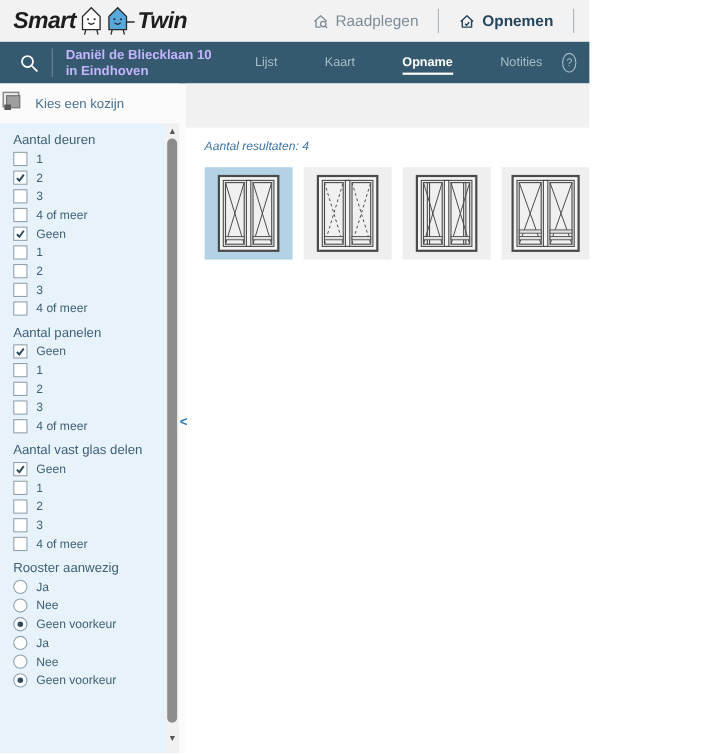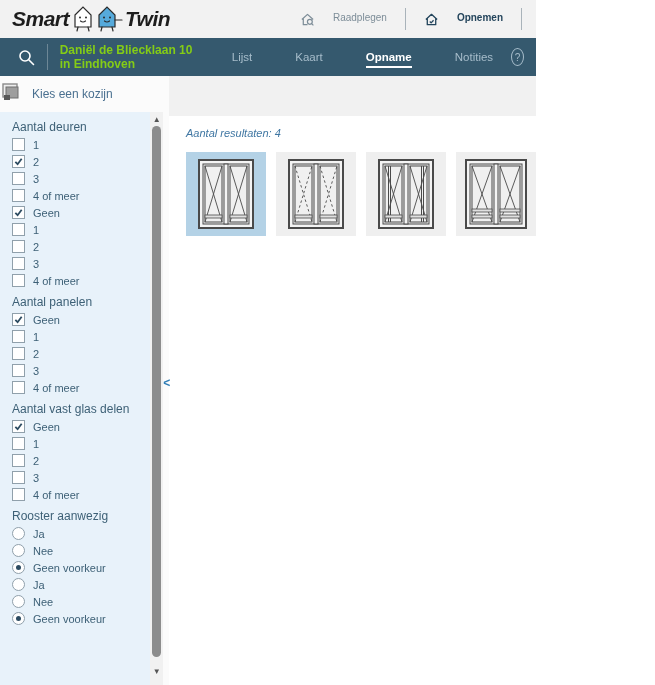"Raadplegen" .h-action { align-items: flex-start -> center; font-size: 10px -> 14px; gap: 18px -> 6px }
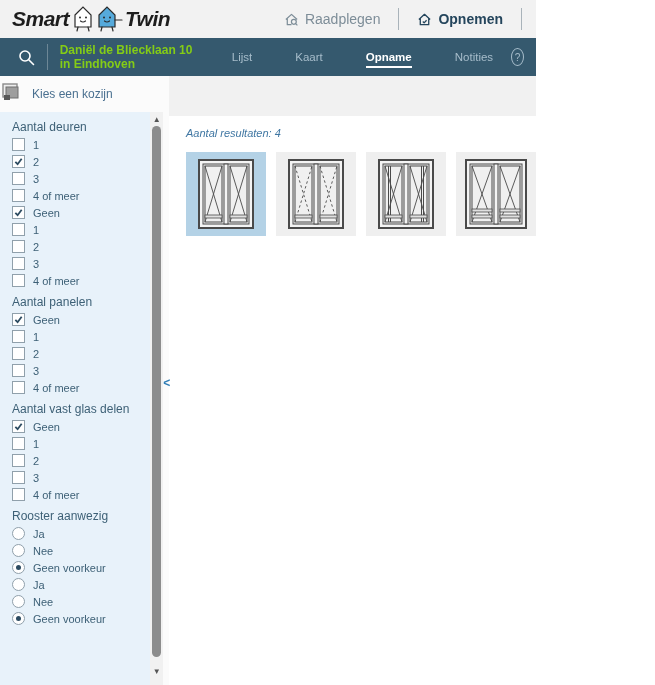"Daniël de Bliecklaan 10 in" .address { color: #84cc16 -> #c4b5fd }
